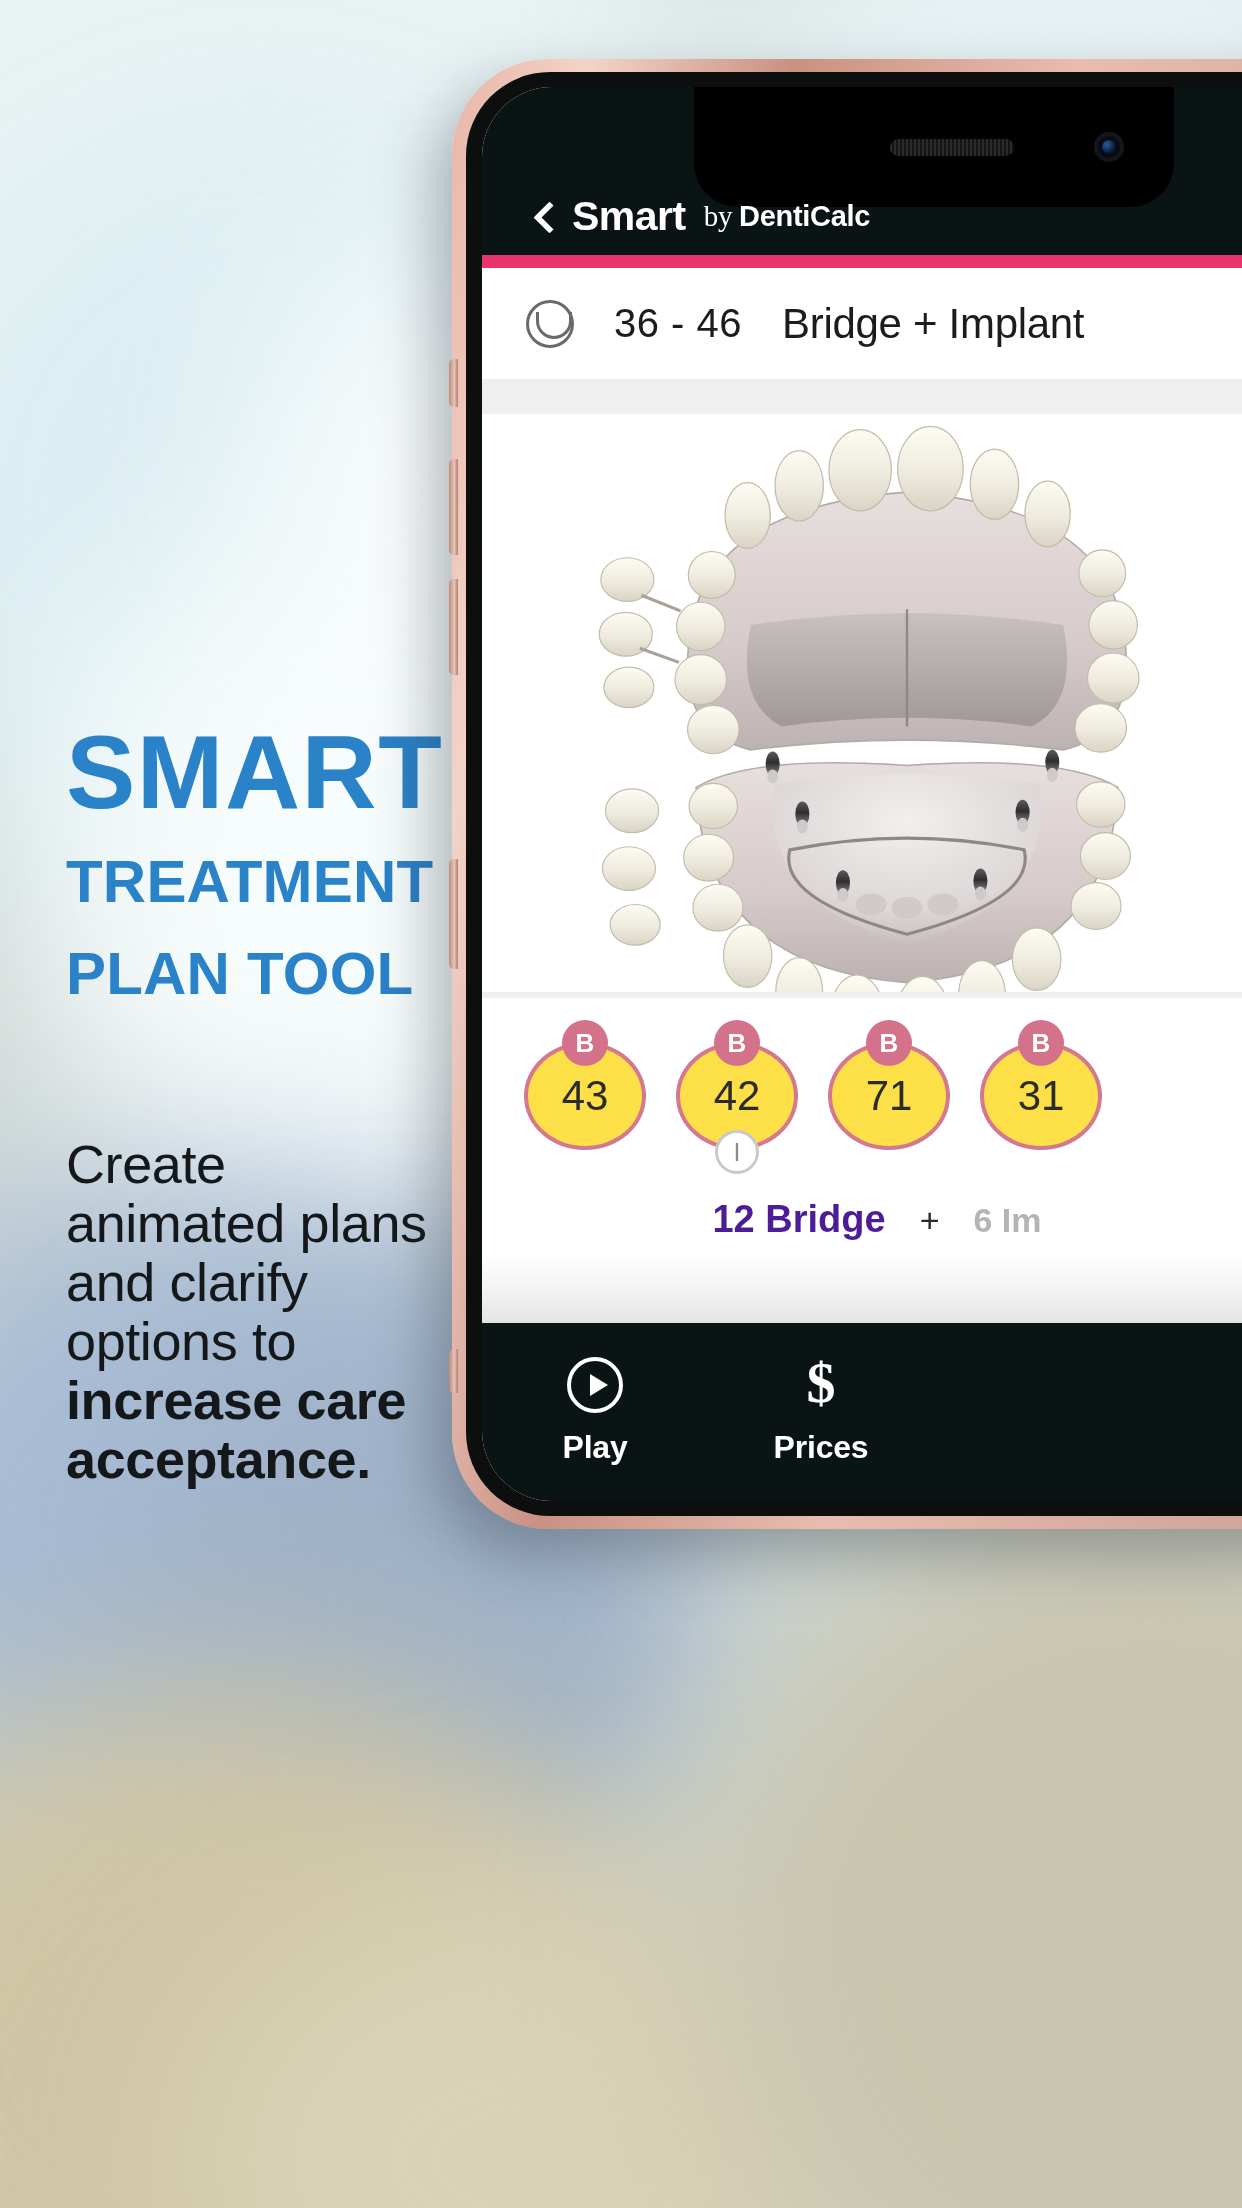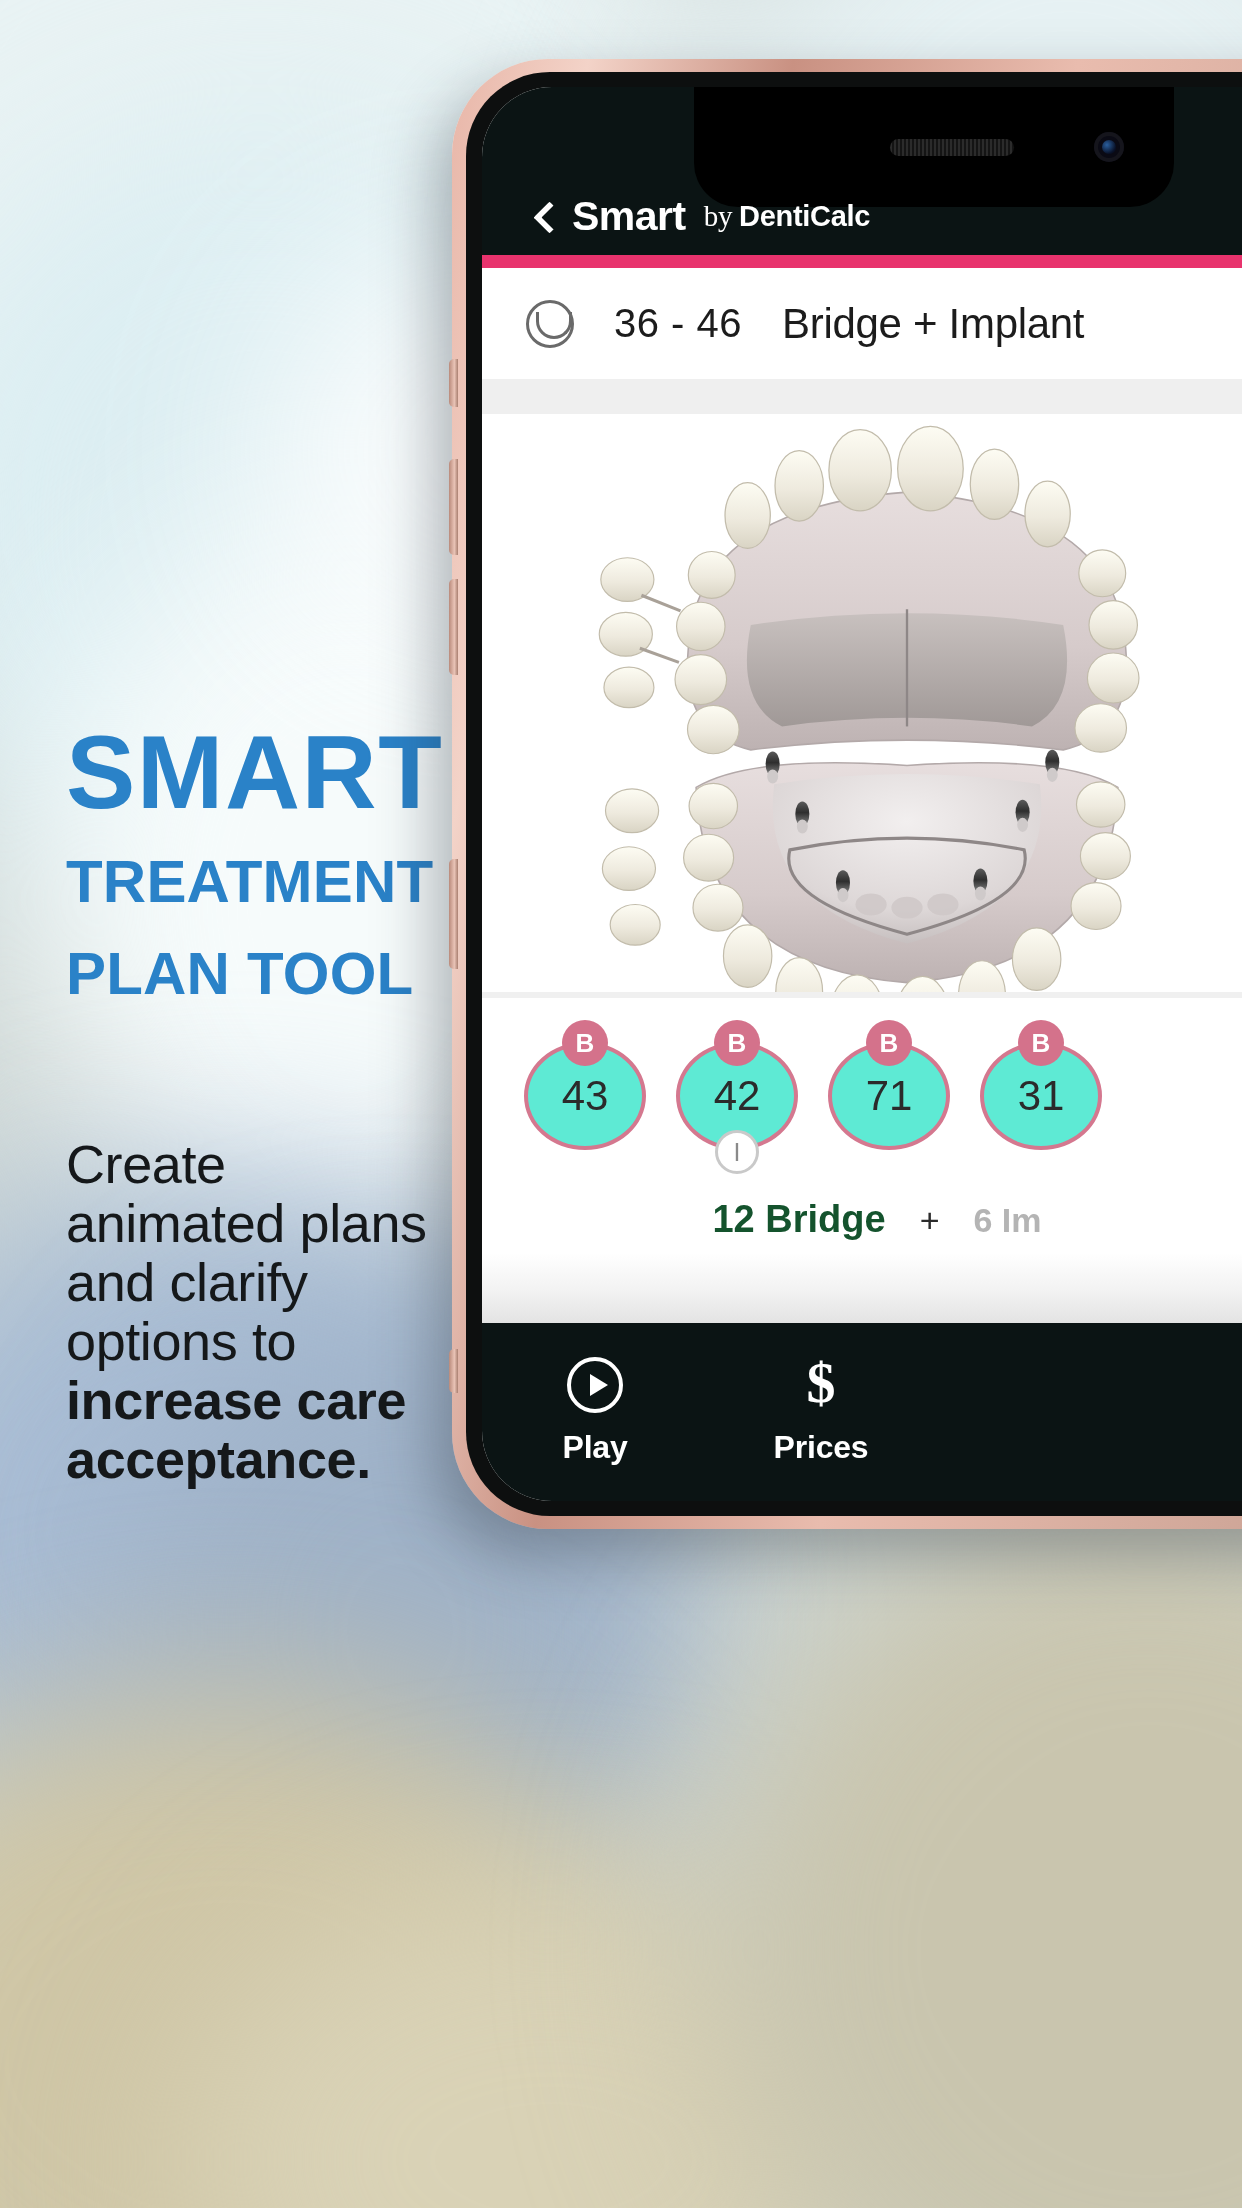"43" .chip-ring { background: #5eead4 -> #fde047 }
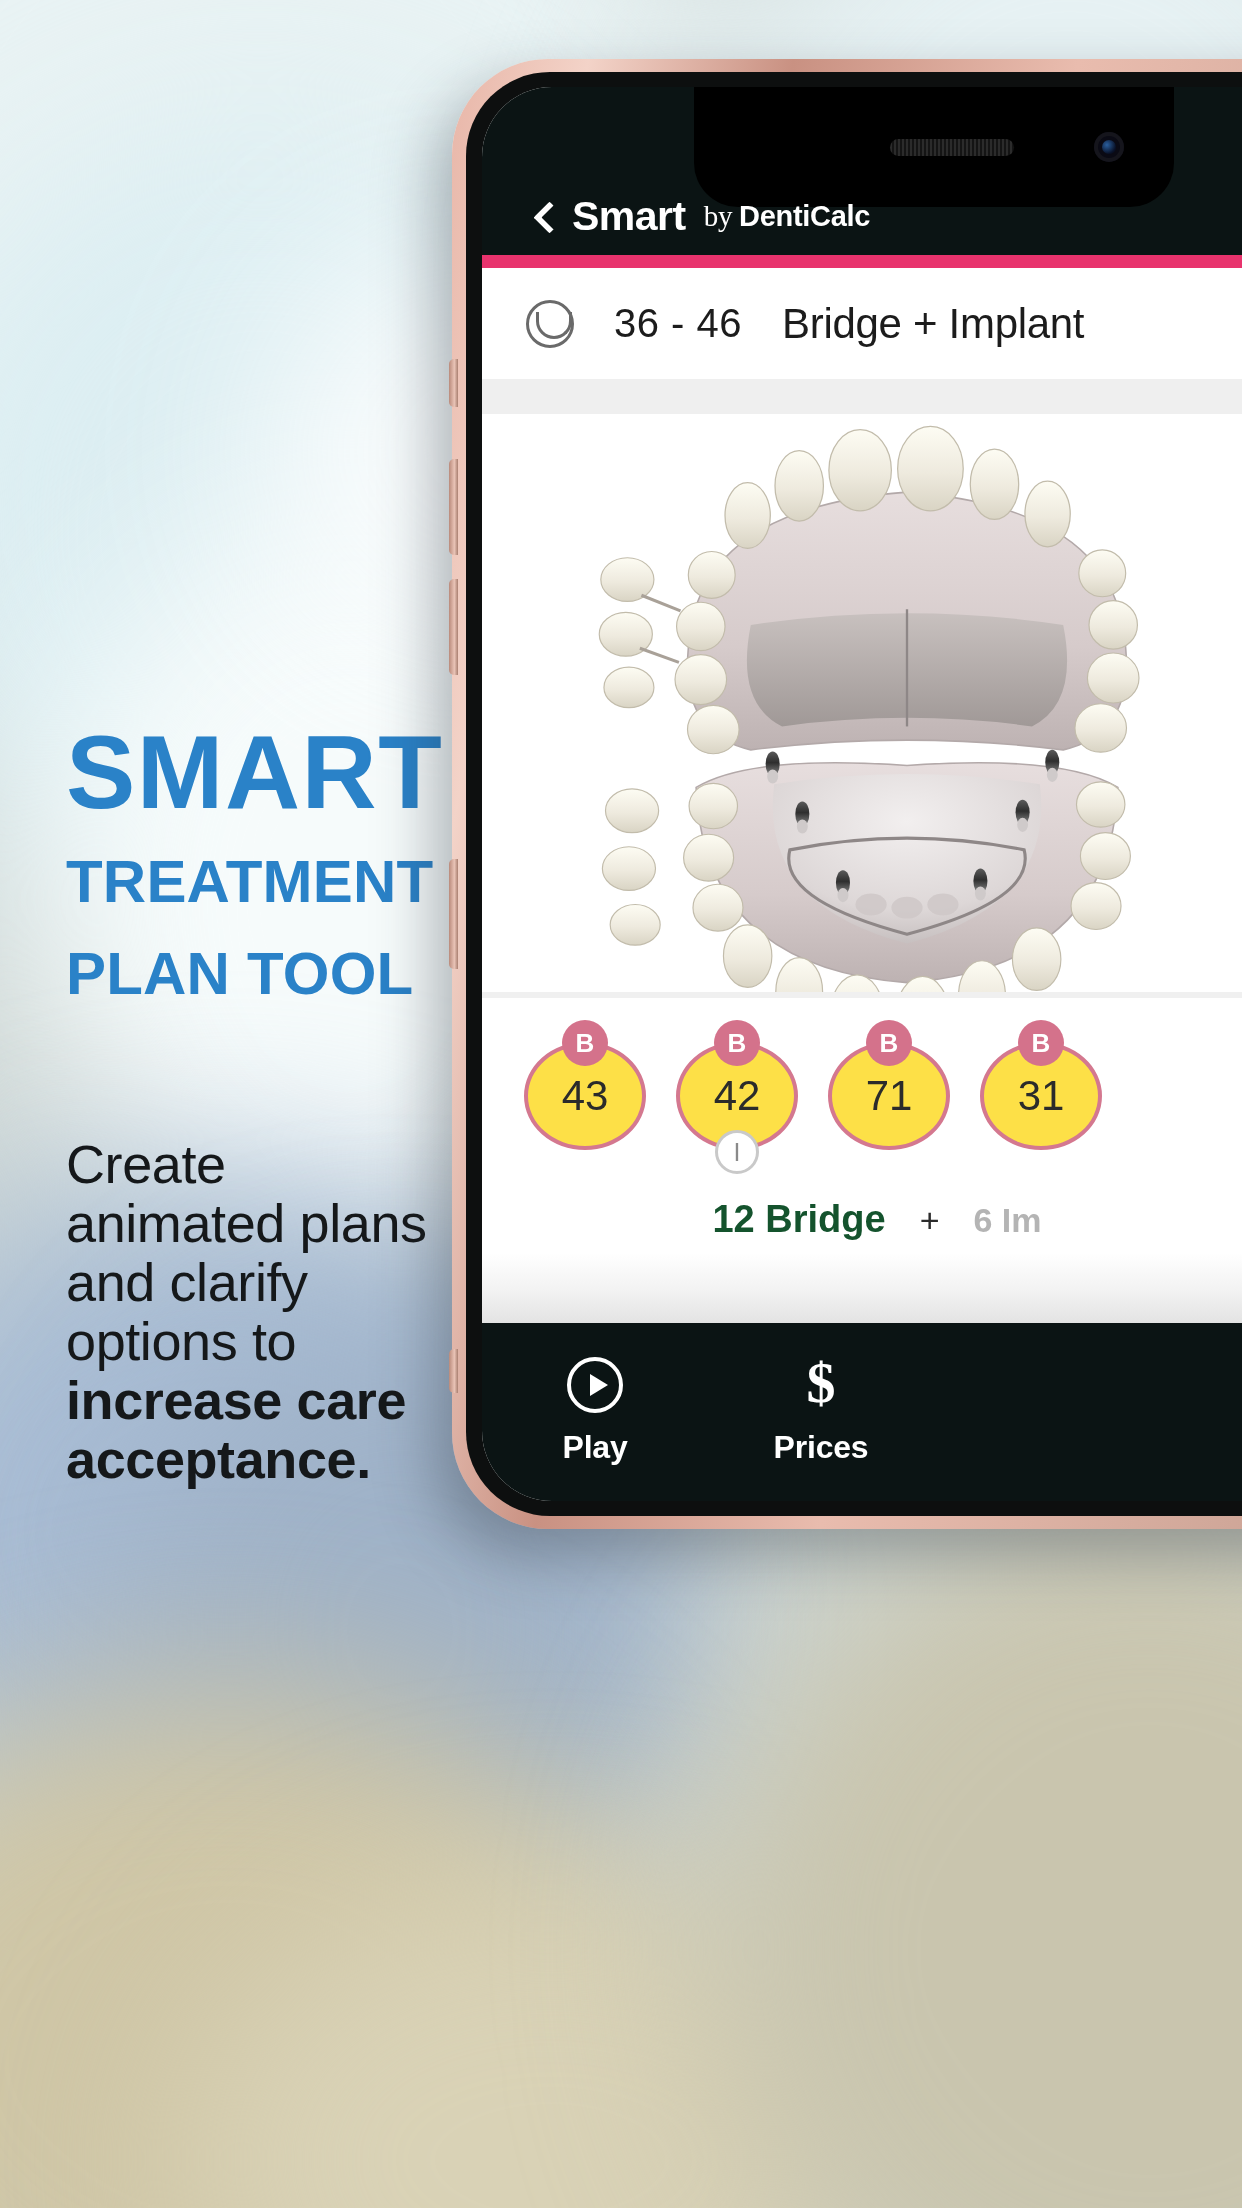"12 Bridge" .sum-bridge { color: #14532d -> #4c1d95 }
